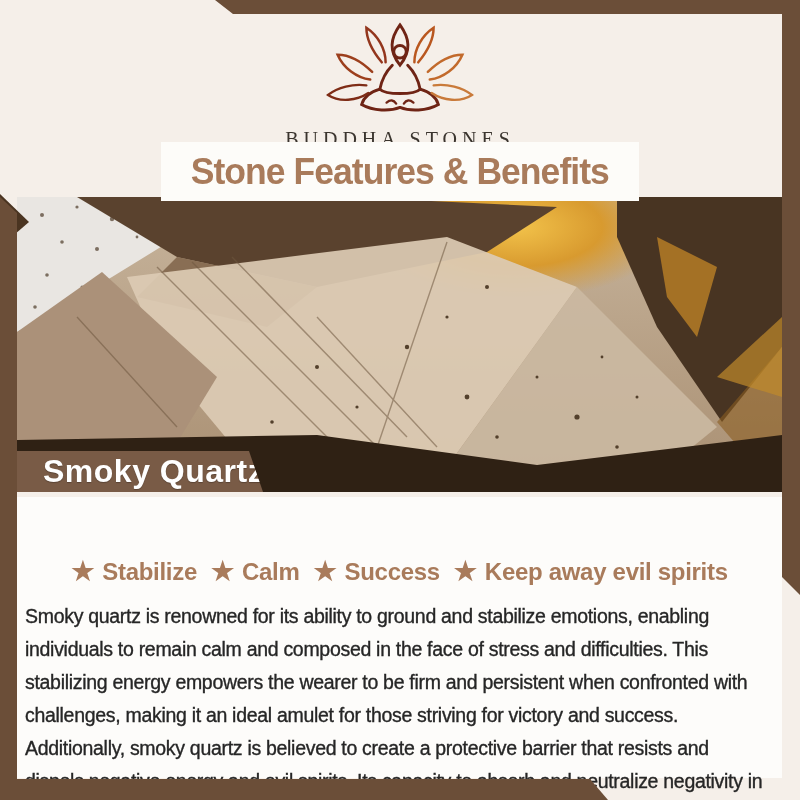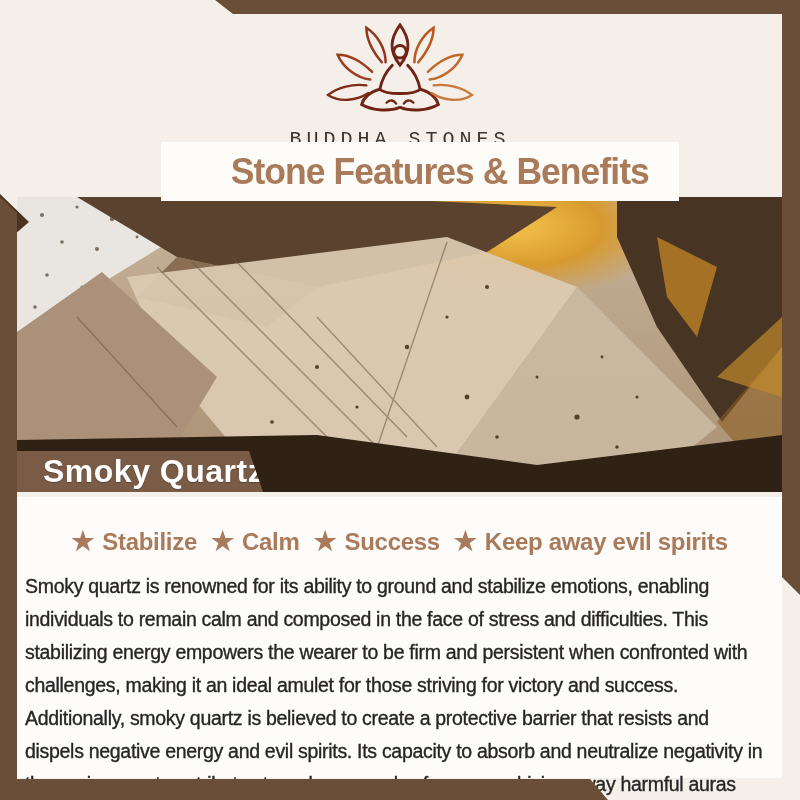"BUDDHA STONES" .brand-name { font-family: Liberation Mono, monospace -> Liberation Serif, serif }
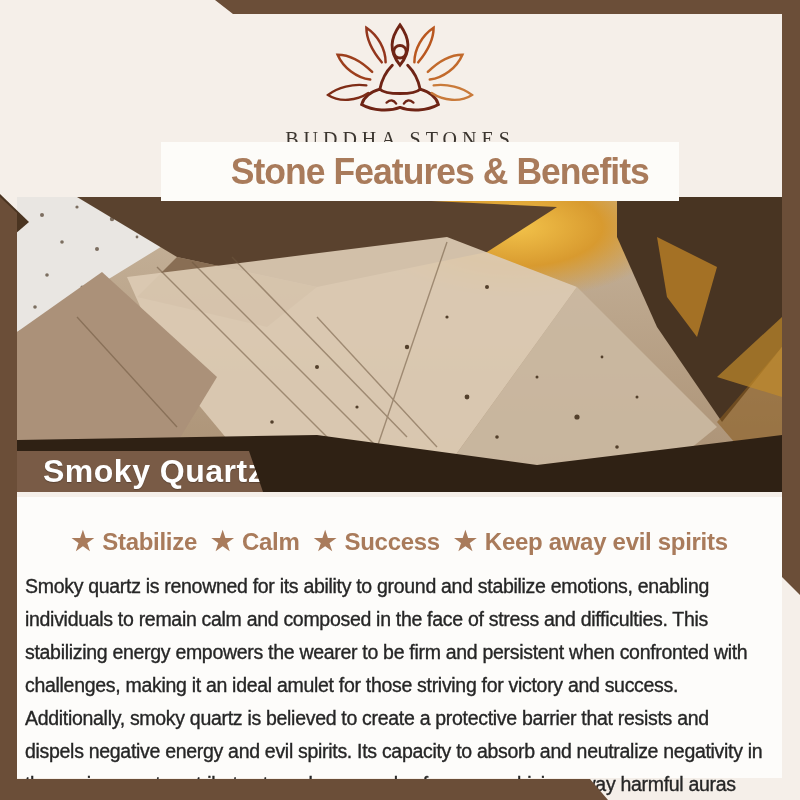"Stone Features & Benefits" .title-band { padding-left: 40px -> none }
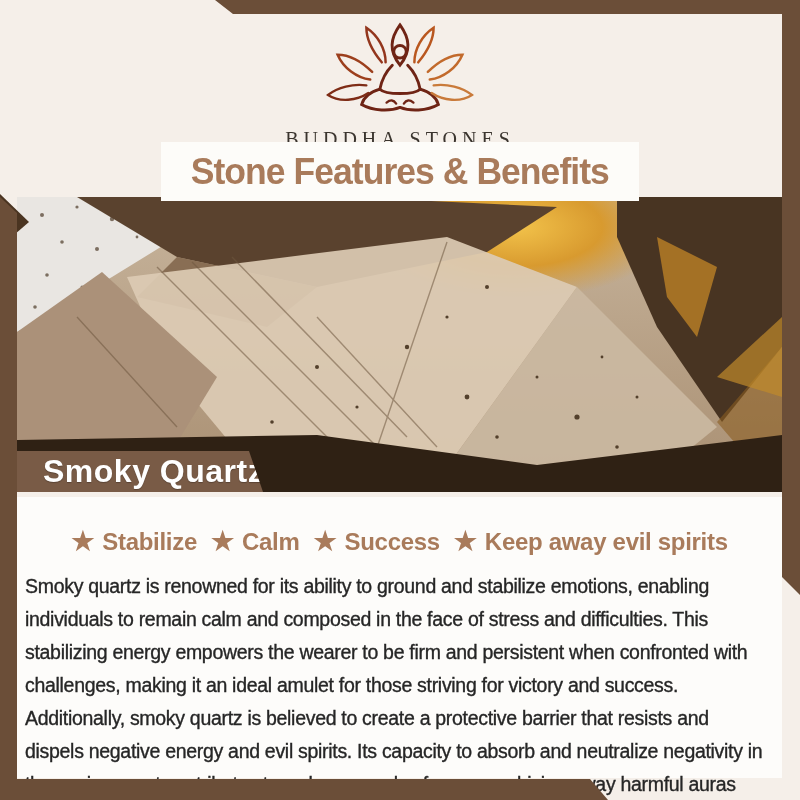"★ Stabilize ★ Calm ★" .features-line { margin-top: none -> 30px }
